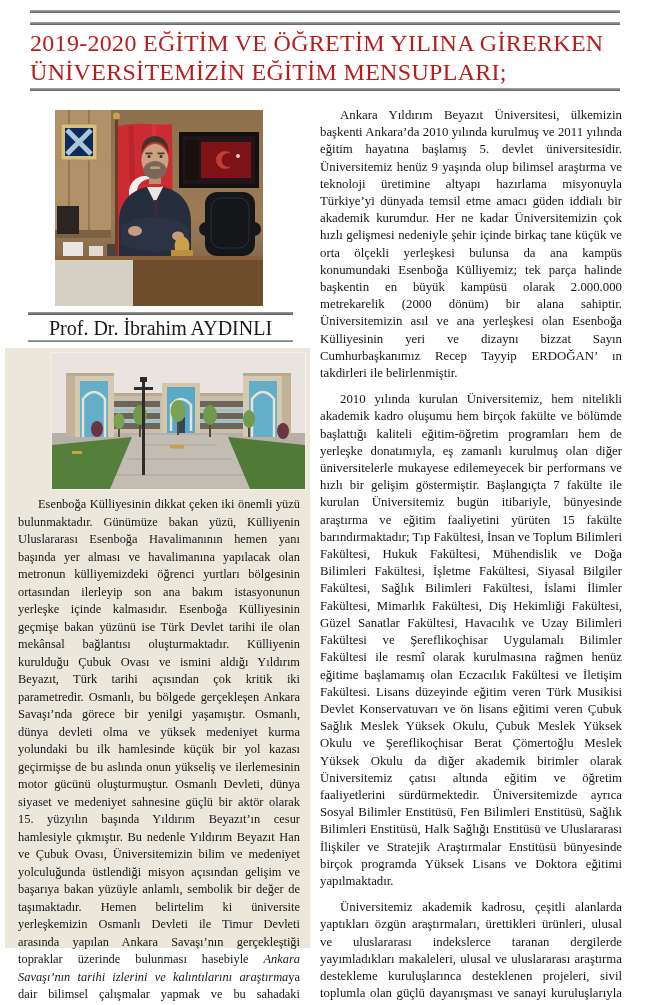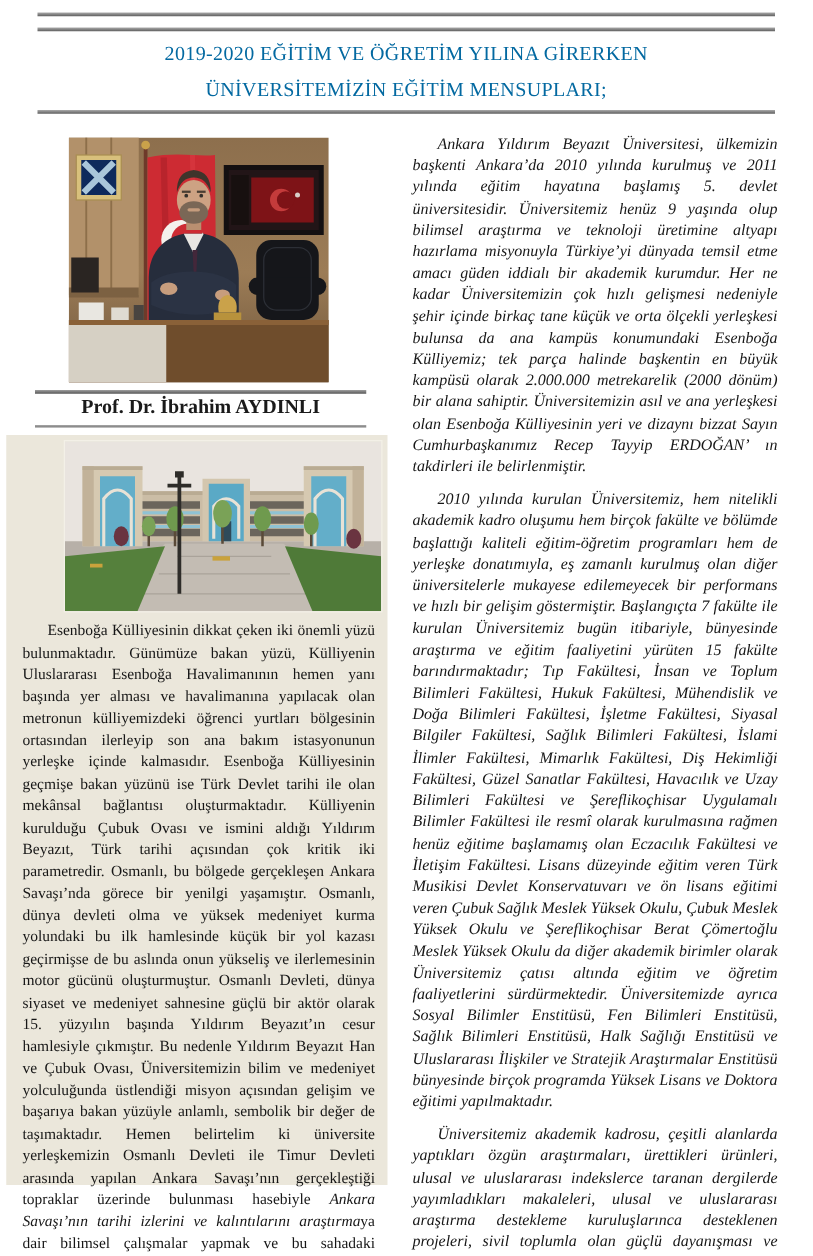"2019-2020 EĞİTİM VE ÖĞRETİM YILINA" .title { color: #0369a1 -> #b91c1c; font-size: 16px -> 24px; text-align: center -> left }
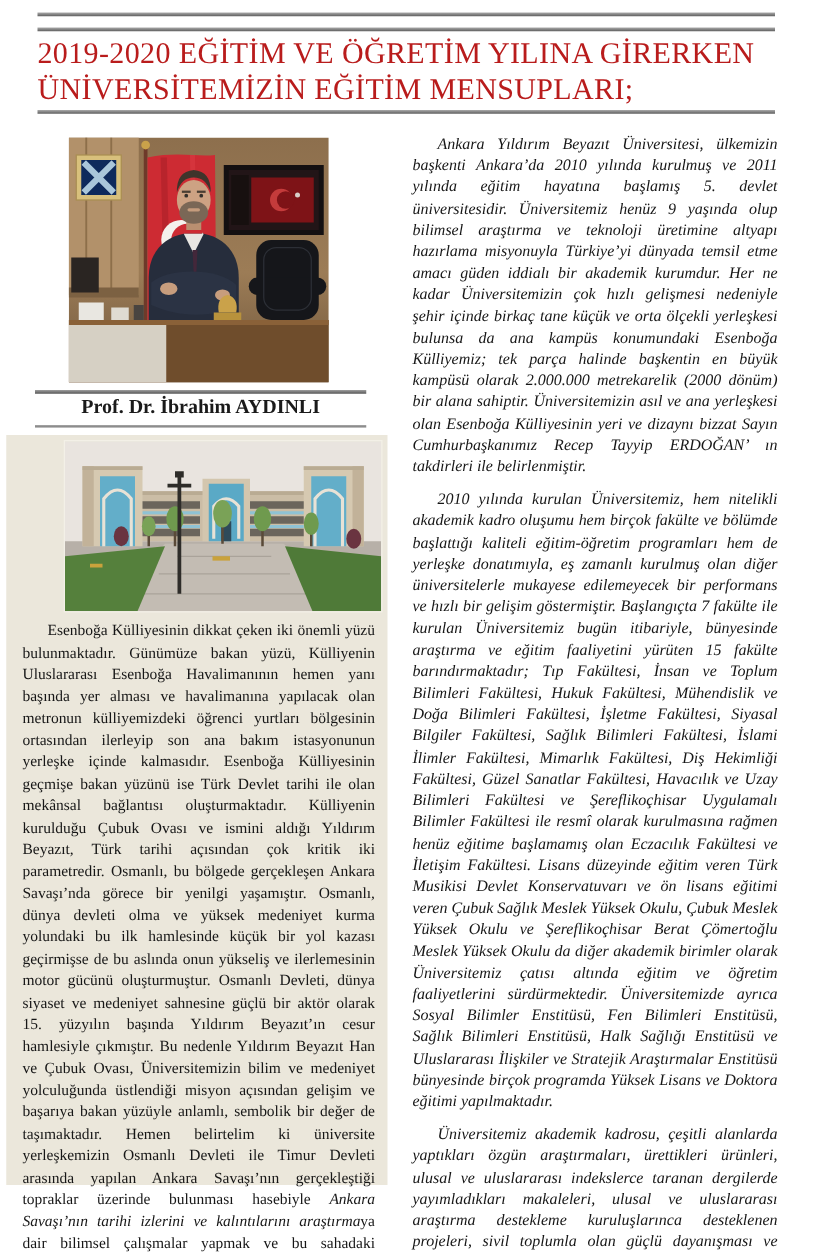"Ankara Yıldırım Beyazıt Üniversitesi," .right-col p { font-style: italic -> none; margin: 0 0 9px 10px -> 0 0 9px 0 }
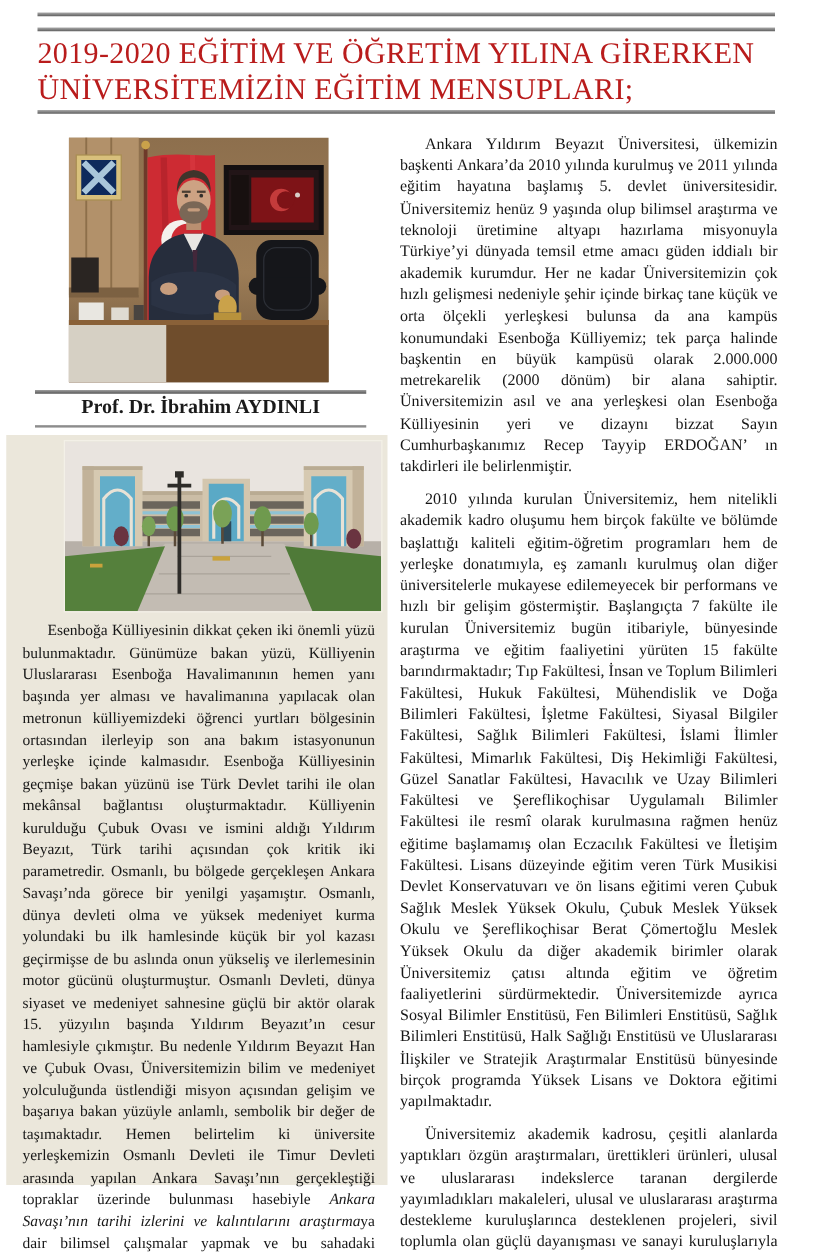"Prof. Dr. İbrahim AYDINLI" .caption { font-size: 16px -> 20px; font-weight: bold -> none }
